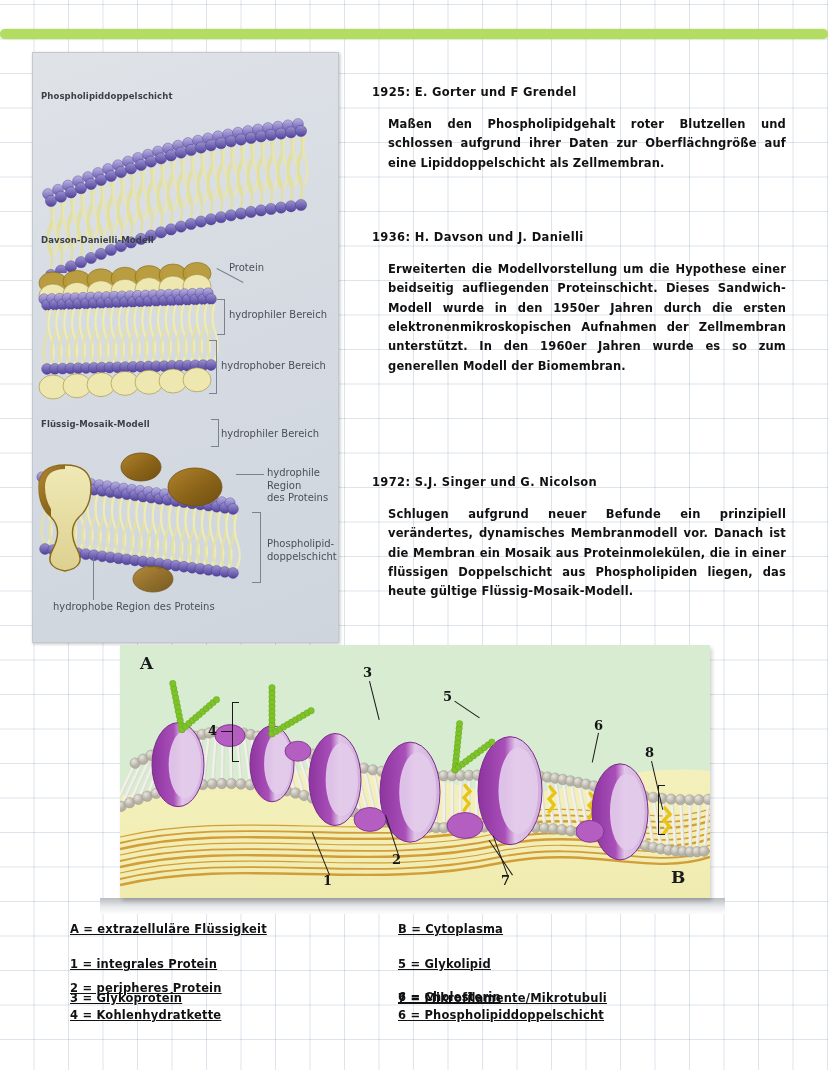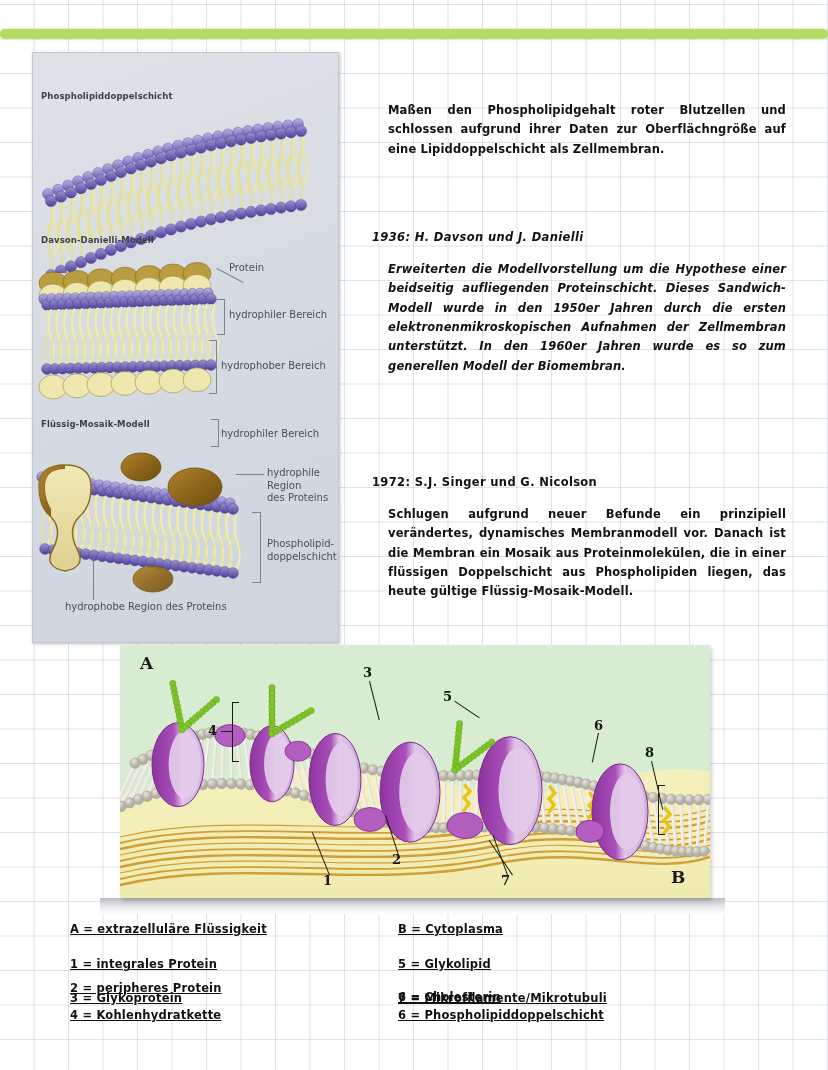"1925: E. Gorter und F" h3 { html: none -> <h3>1925: E. Gorter und F Grendel</h3> }
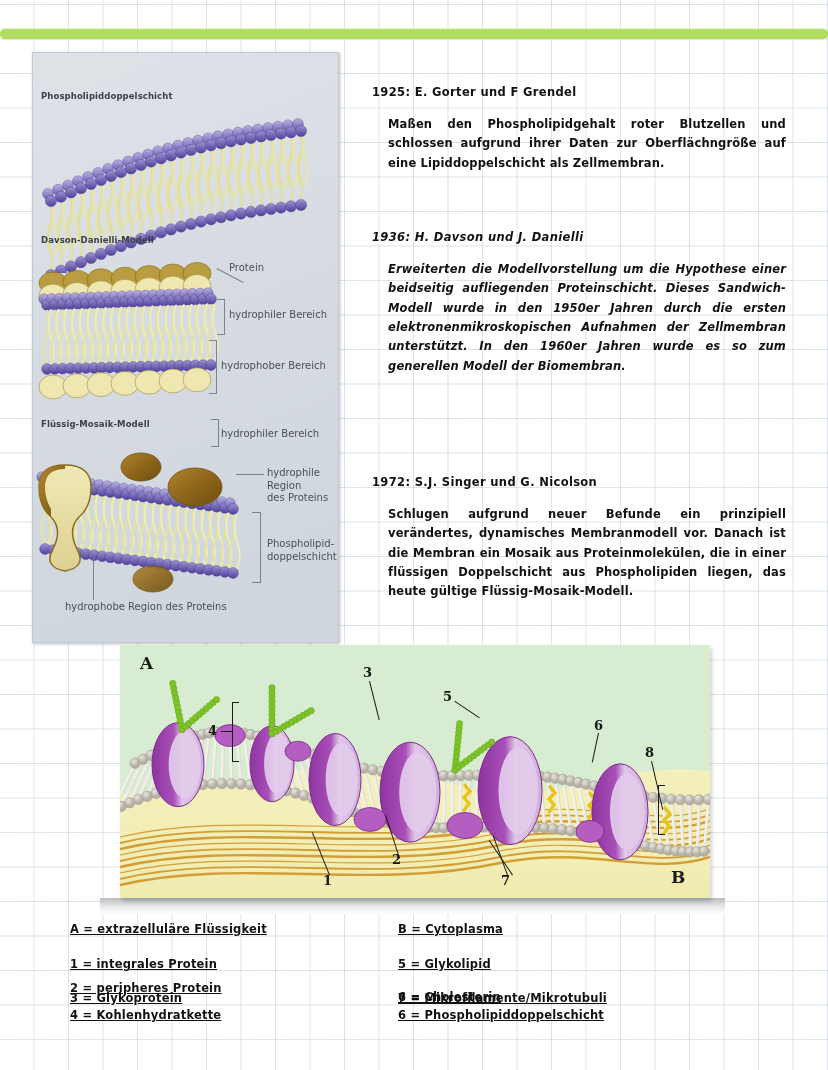"1936: H. Davson und J." div.blk { font-style: italic -> none }
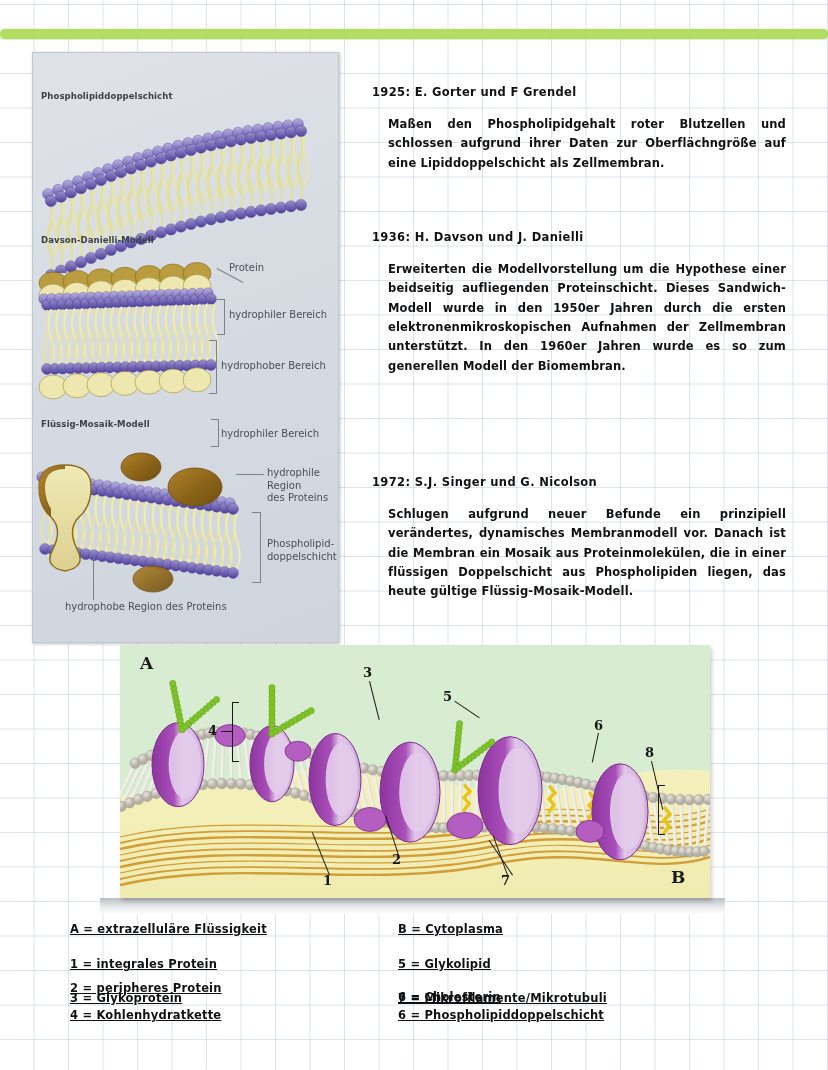"hydrophobe Region des Proteins" div.panel-lbl { left: 32px -> 20px }
